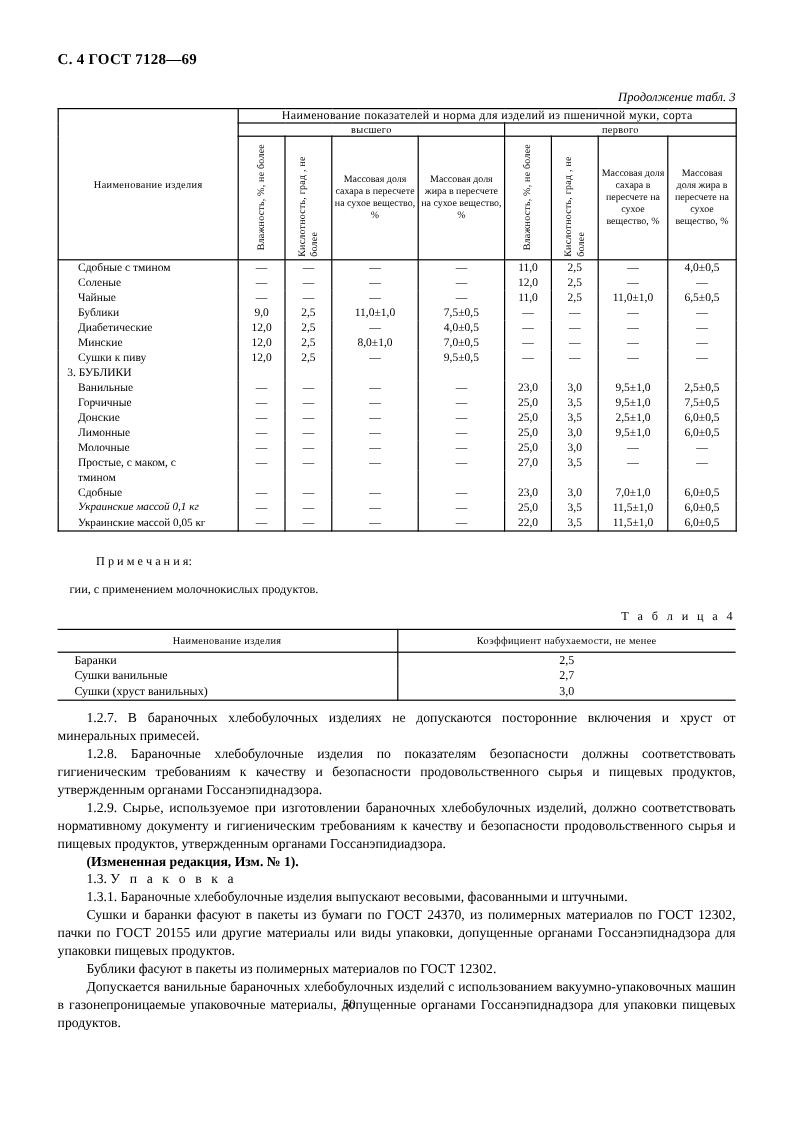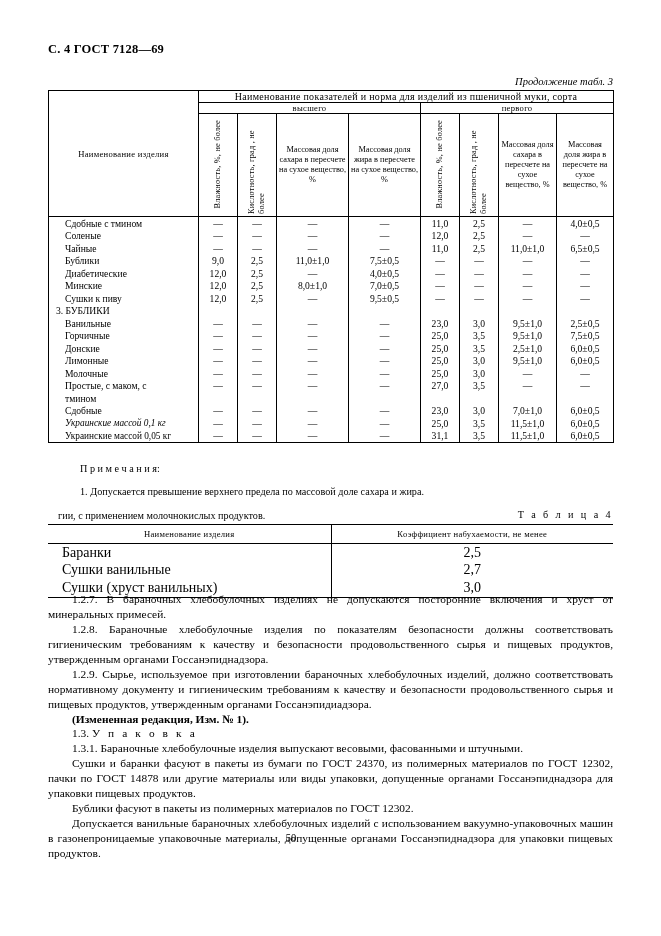"31,1" td.num { text: 31,1 -> 22,0 }
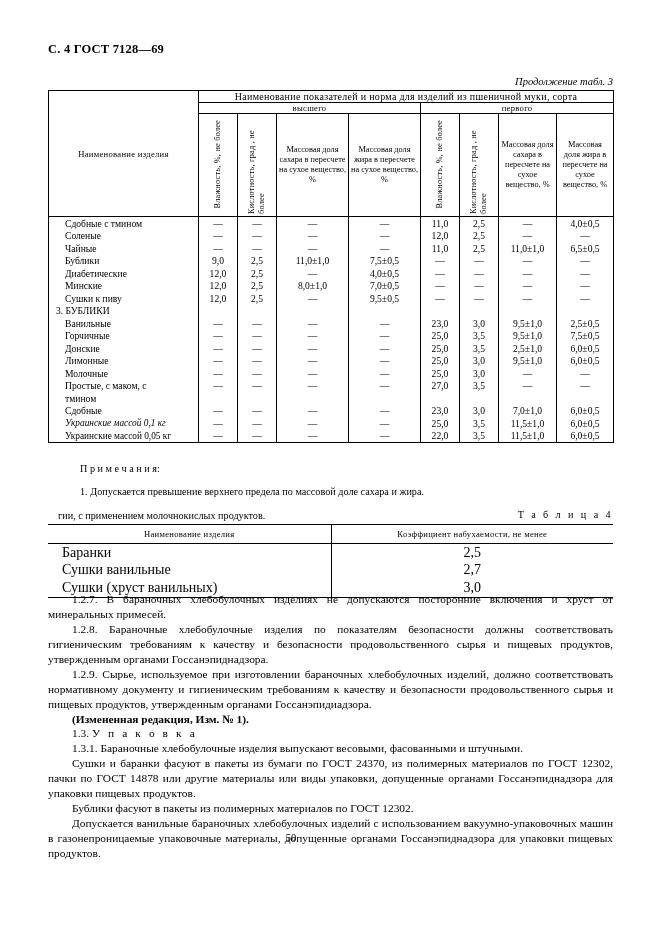"1. Допускается превышение верхнего" p.ind { html: <p>1. Допускается превышение верхнего предела по массовой доле сахара и жира.</p> -> none }
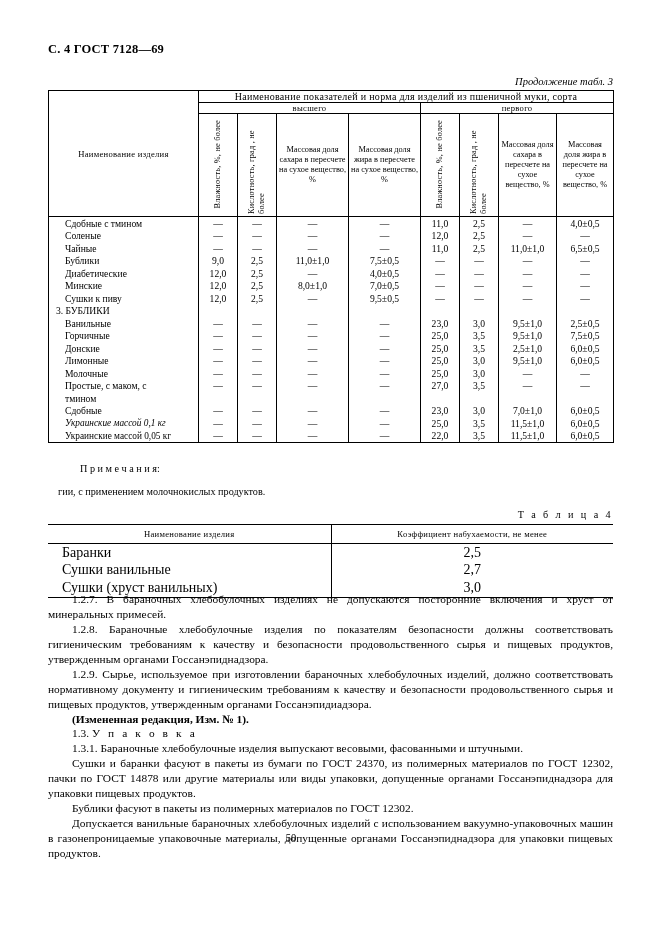"Баранки" .t4 .bd { font-size: 14px -> 10px }
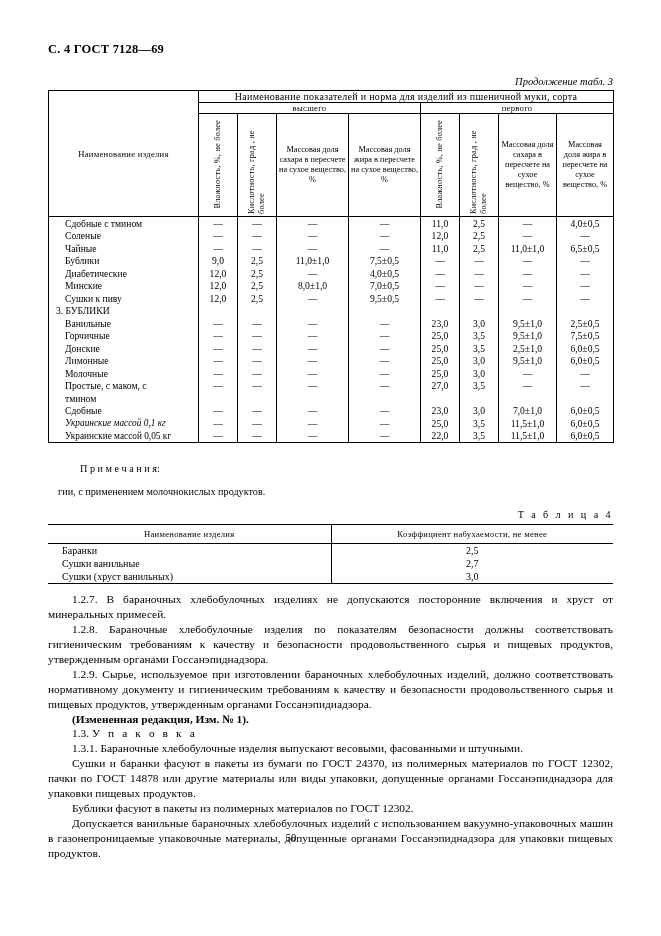"Сушки и баранки фасуют в" p { text: 14878 -> 20155 }
